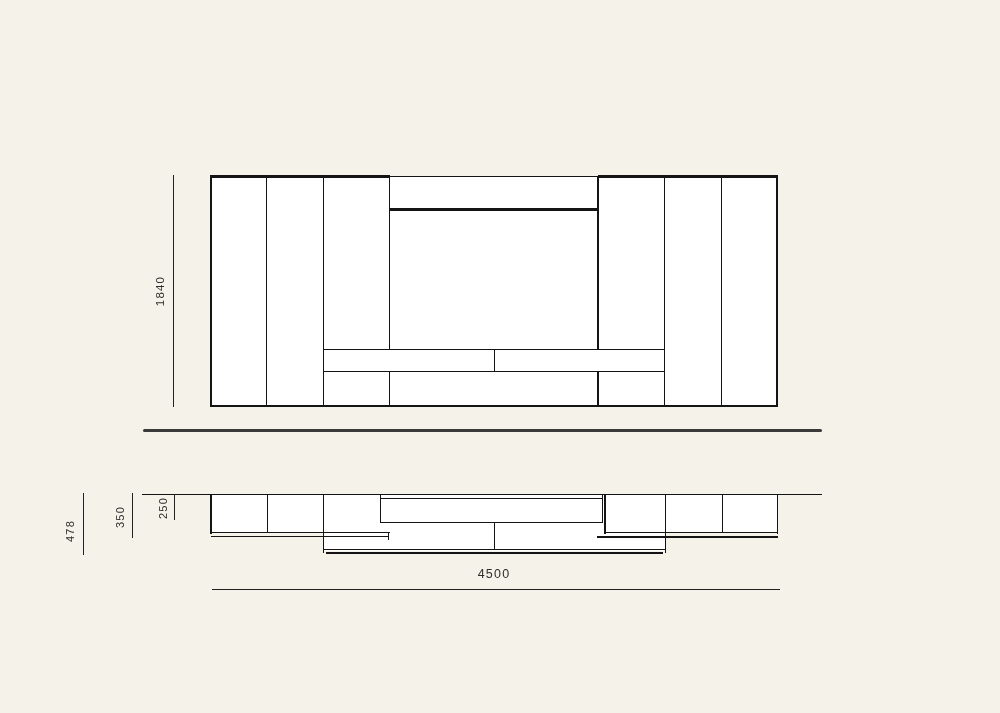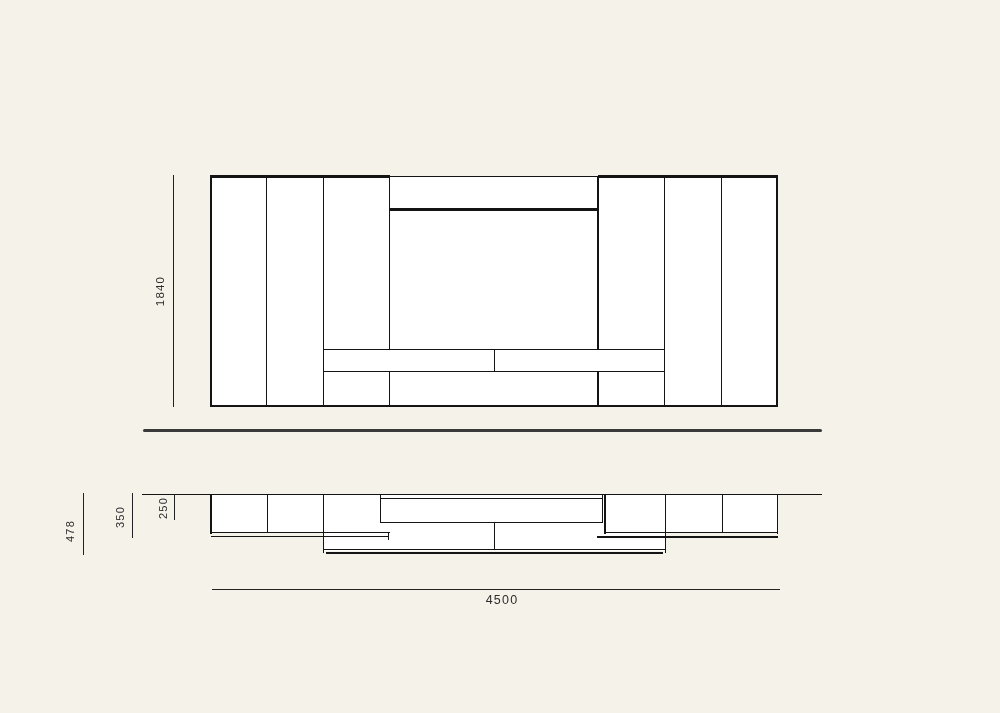"4500" div.hlabel { margin-left: 8px -> none; top: 594px -> 568px }
